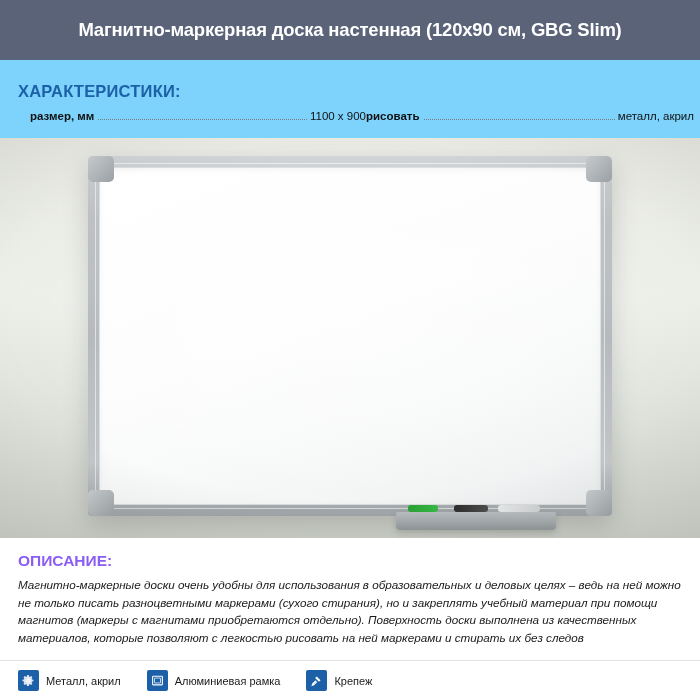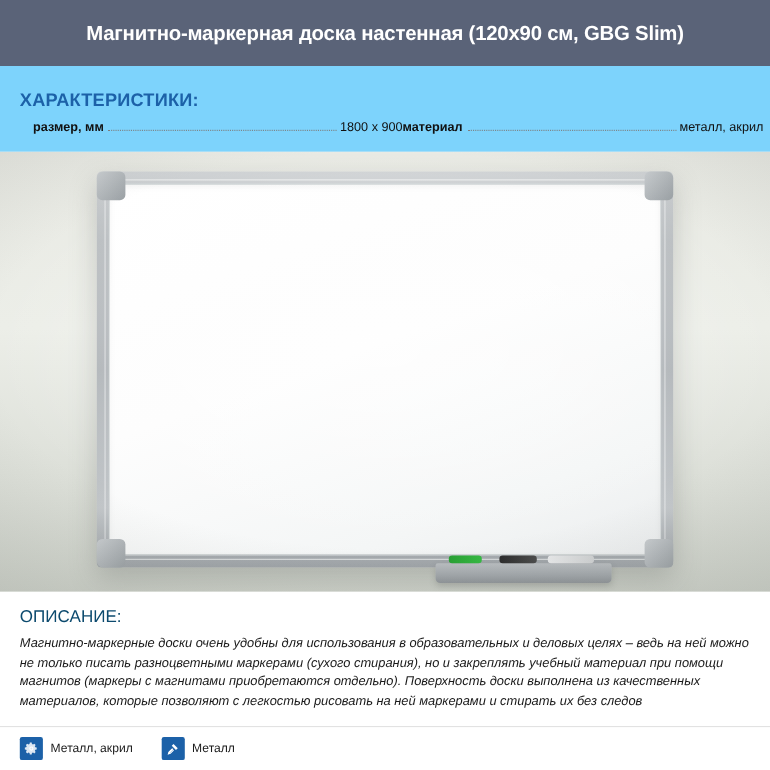"1800 x 900" span.spec-val { text: 1800 -> 1100 }
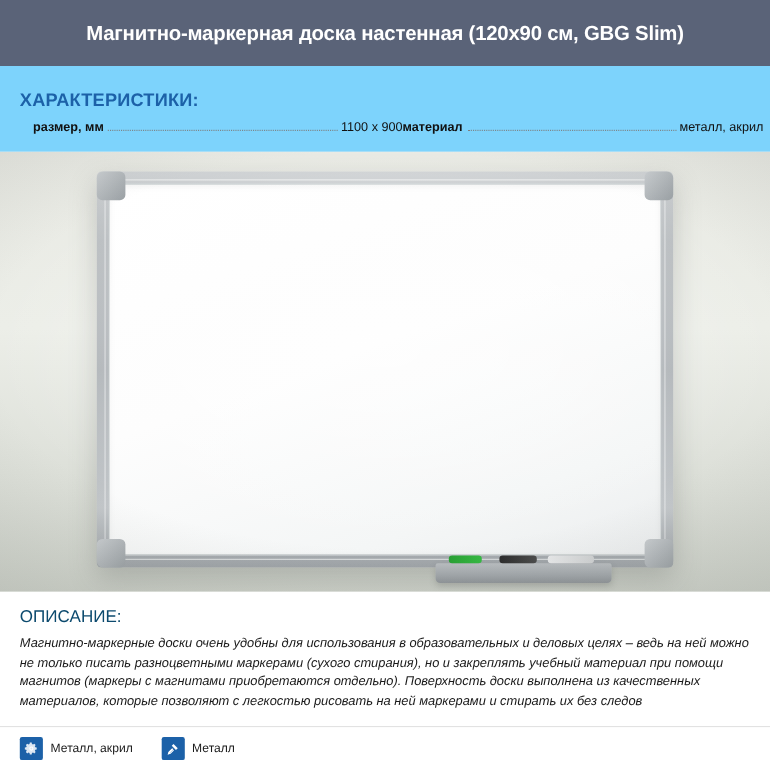"материал" span.spec-key { text: материал -> рисовать }
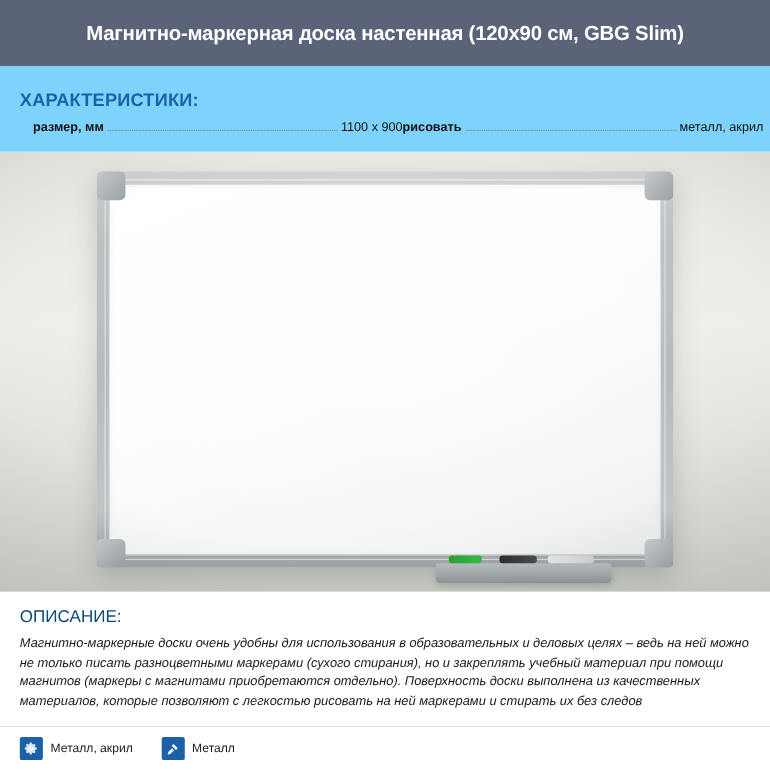"ОПИСАНИЕ:" .desc-title { color: #0c4a6e -> #8b5cf6; font-weight: normal -> bold }
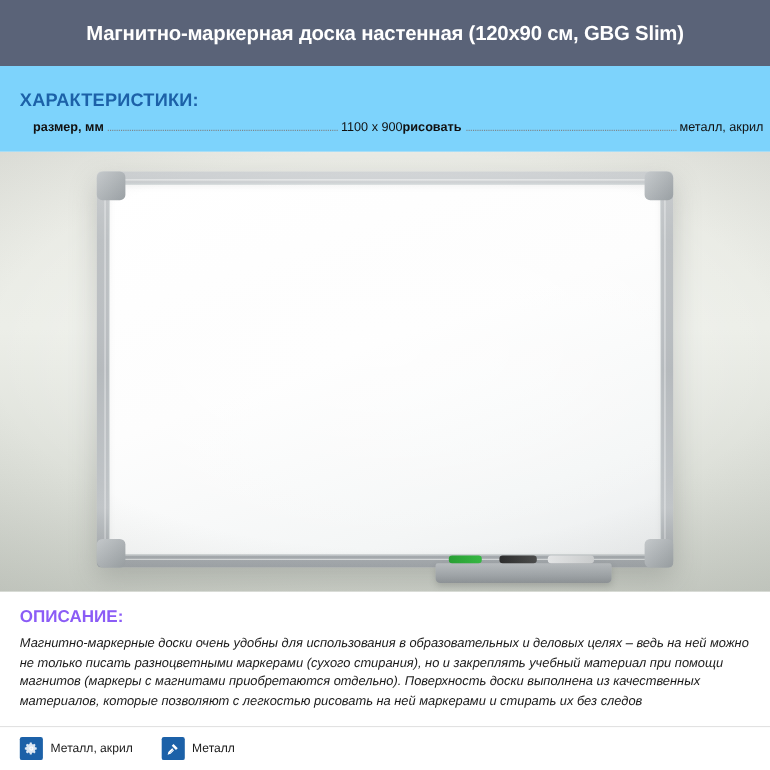"Алюминиевая рамка" div.badge { html: none -> <div> <span> <svg> <rect></rect> <rect></rect> </svg> </span> <span>Алюминиевая рамка</span> </div> }
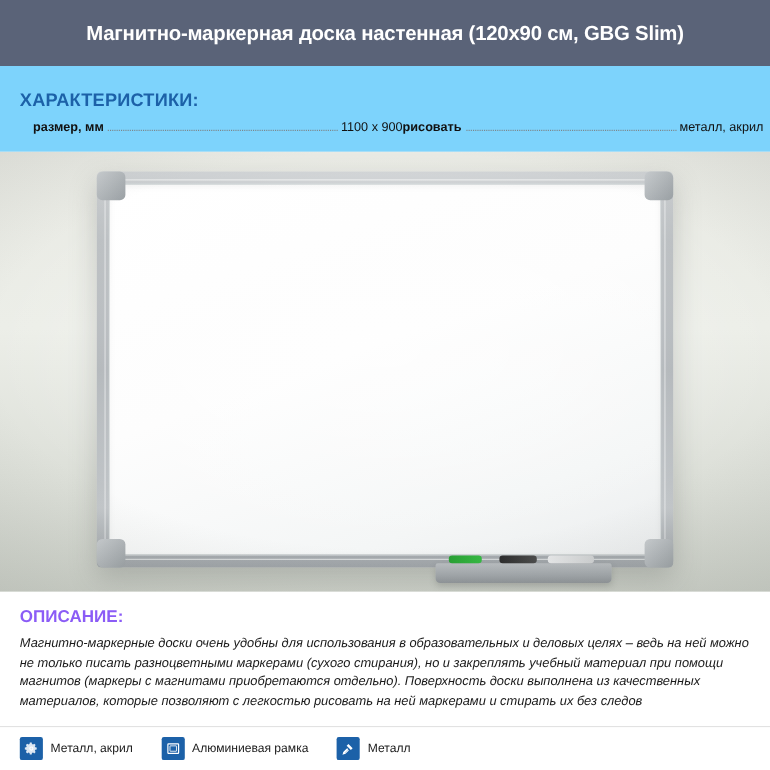"Металл" span.badge-label { text: Металл -> Крепеж }
